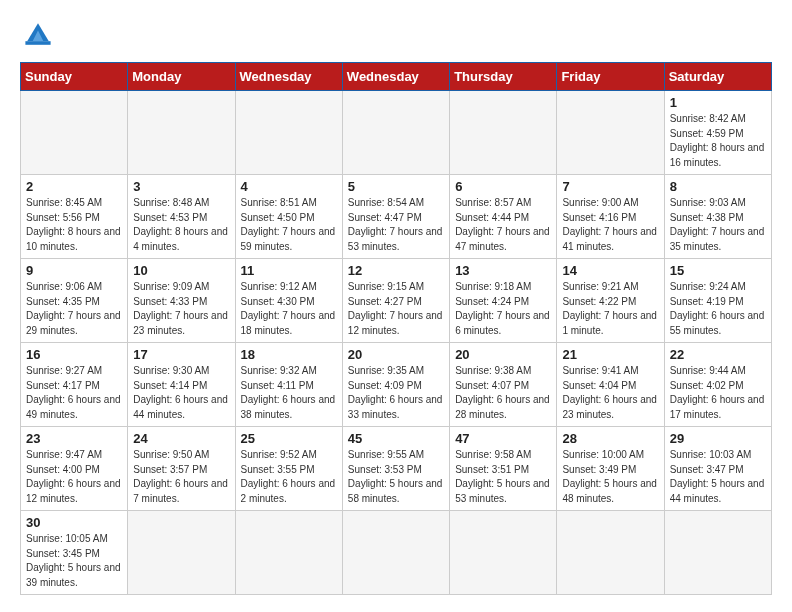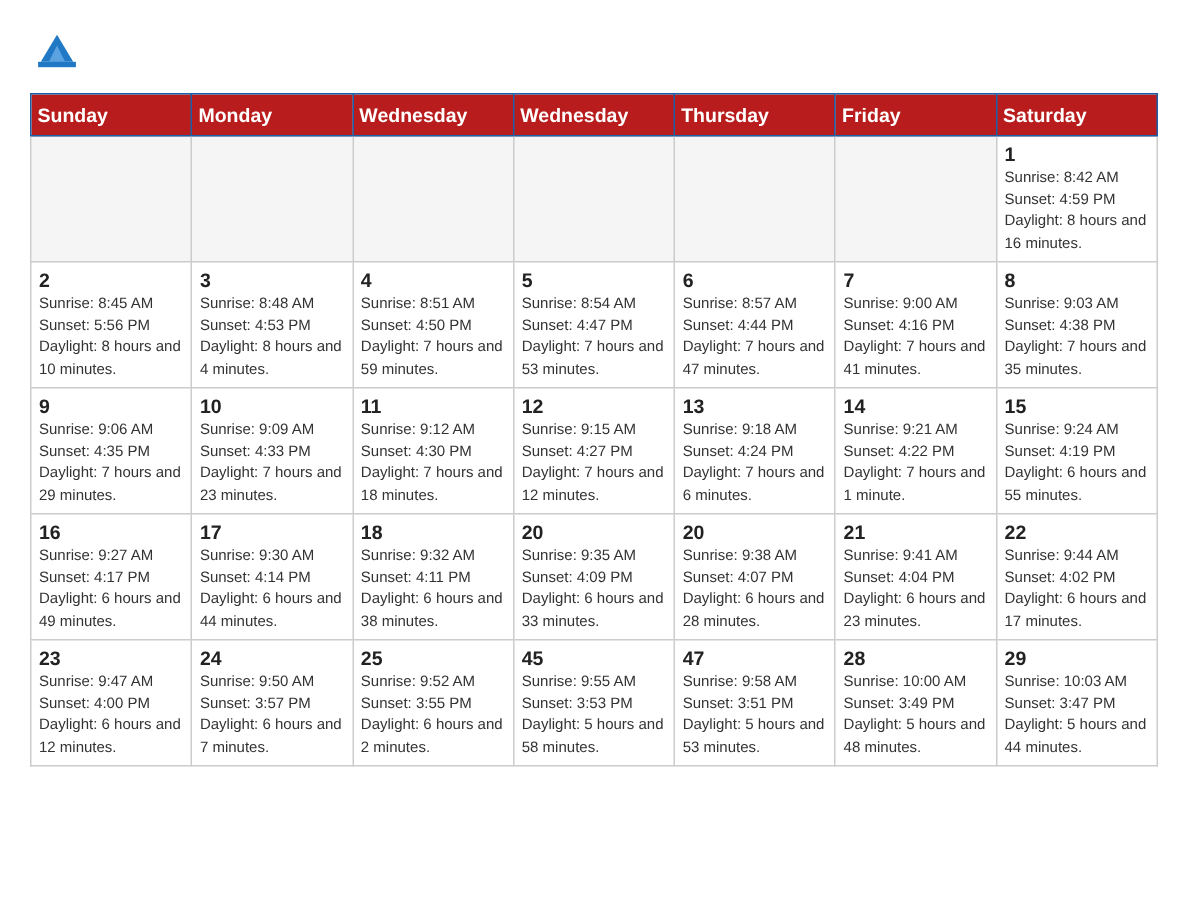"30" tr.week-row { html: none -> <tr> <td> <span>30</span> <div>Sunrise: 10:05 AM Sunset: 3:45 PM Daylight: 5 hours and 39 minutes.</div> </td> <td></td> <td></td> <td></td> <td></td> <td></td> <td></td> </tr> }
